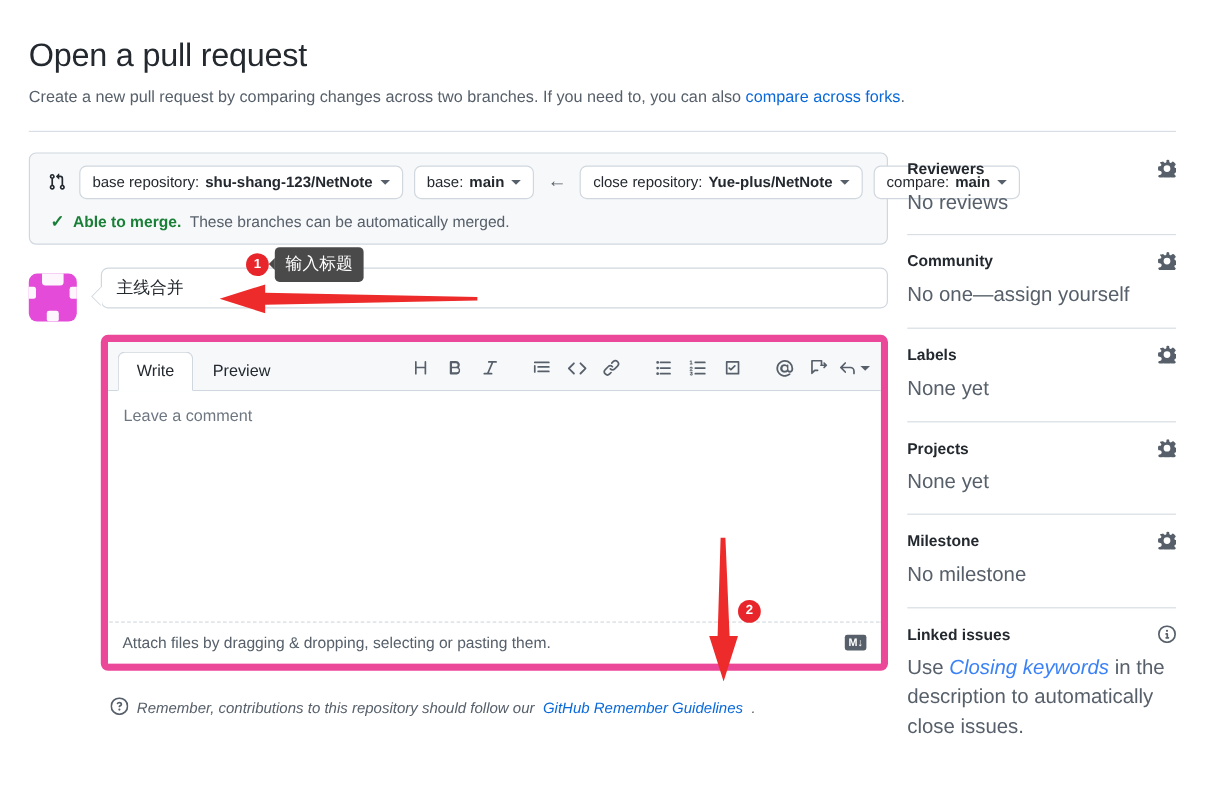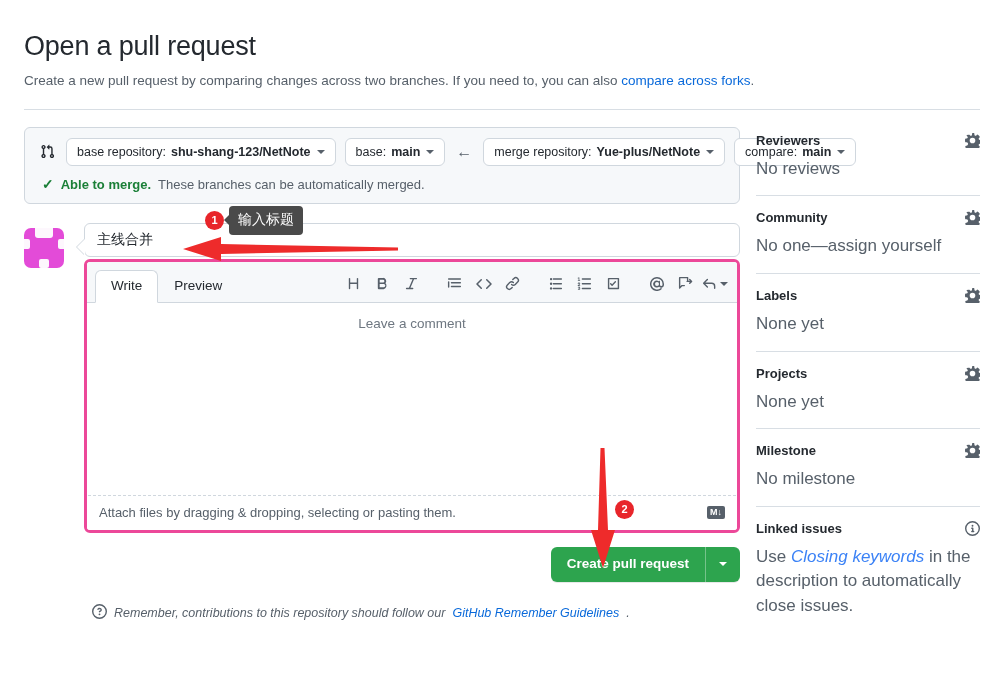"merge repository:" span { text: merge -> close }
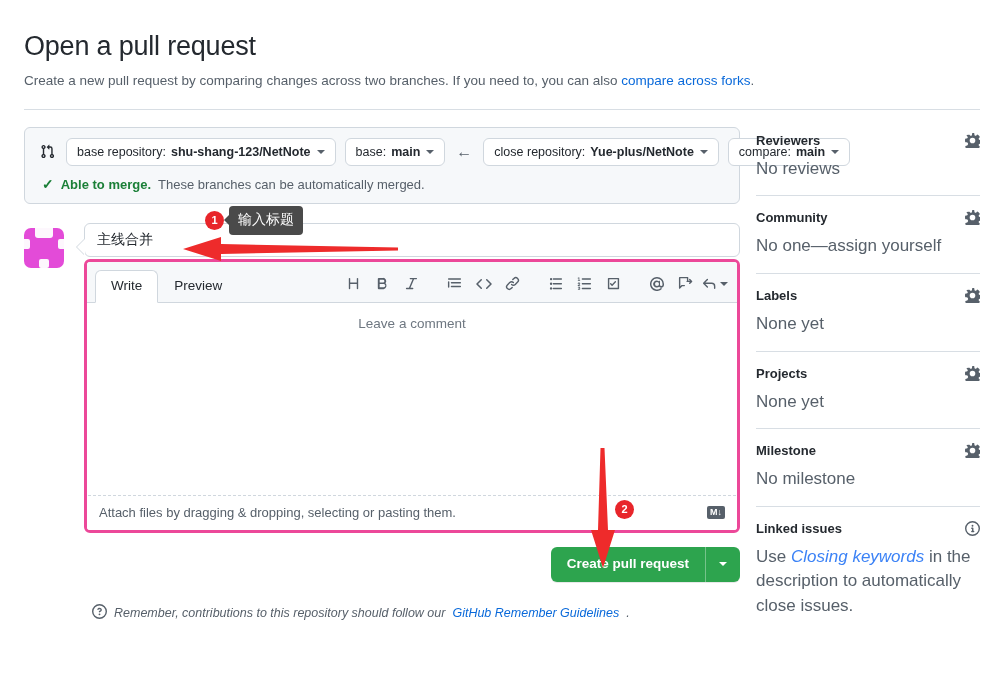"Write" .body-box { border: 3px solid #ec4899 -> 6px solid #ec4899; margin-top: 2px -> 22px }
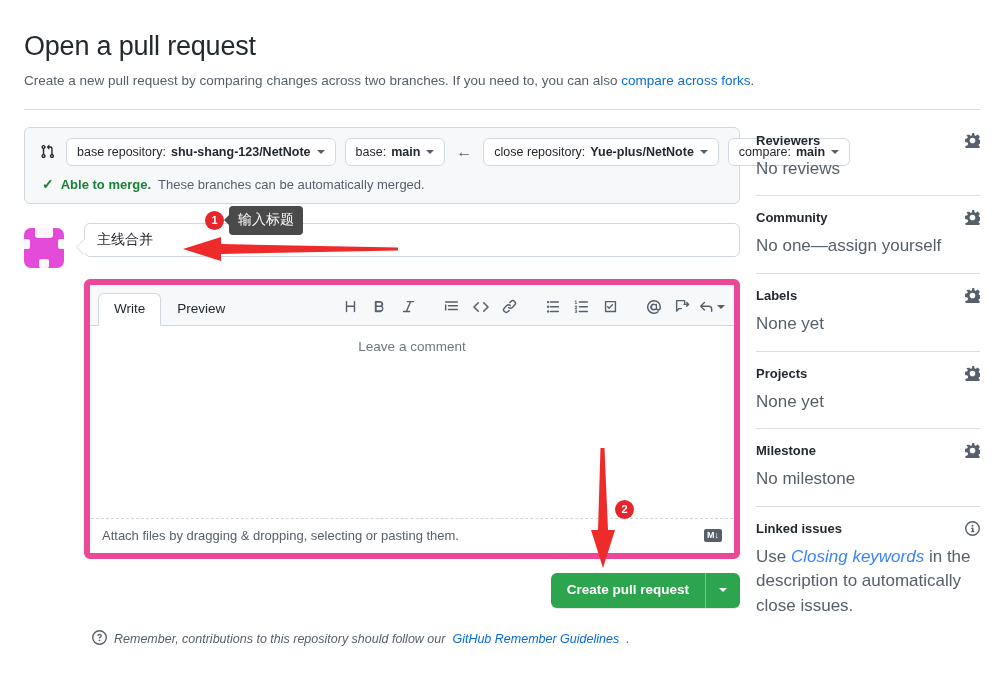"Leave a comment" .ta-ph { text-align: center -> none }
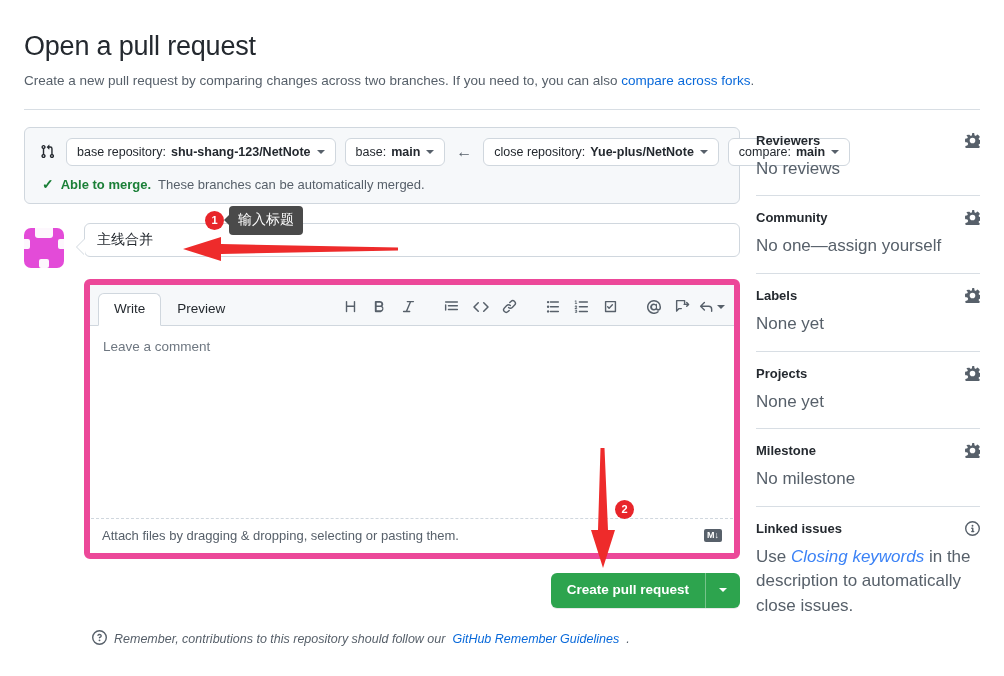"Create pull request" div.submit-row { html: <div> <div> <span>Create pull request</span> <span></span> <span> <span></span> </span> </div> </div> -> none }
